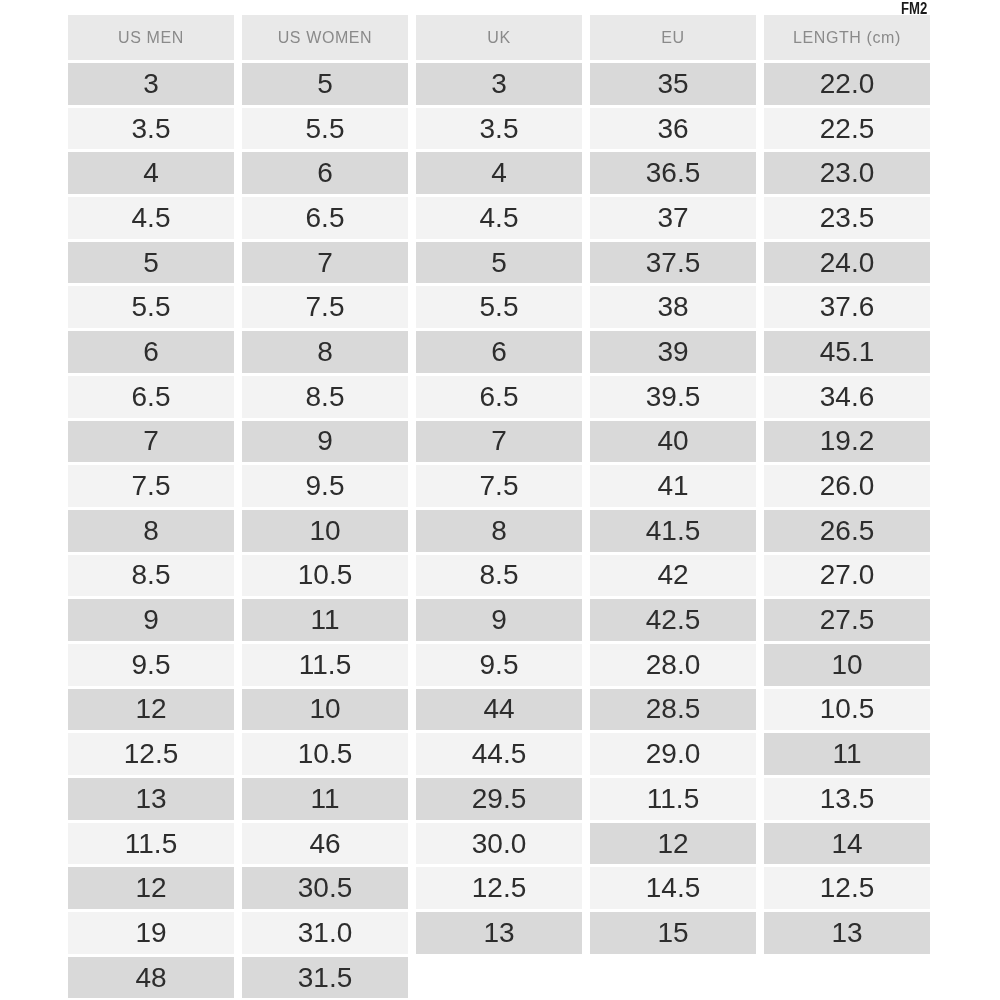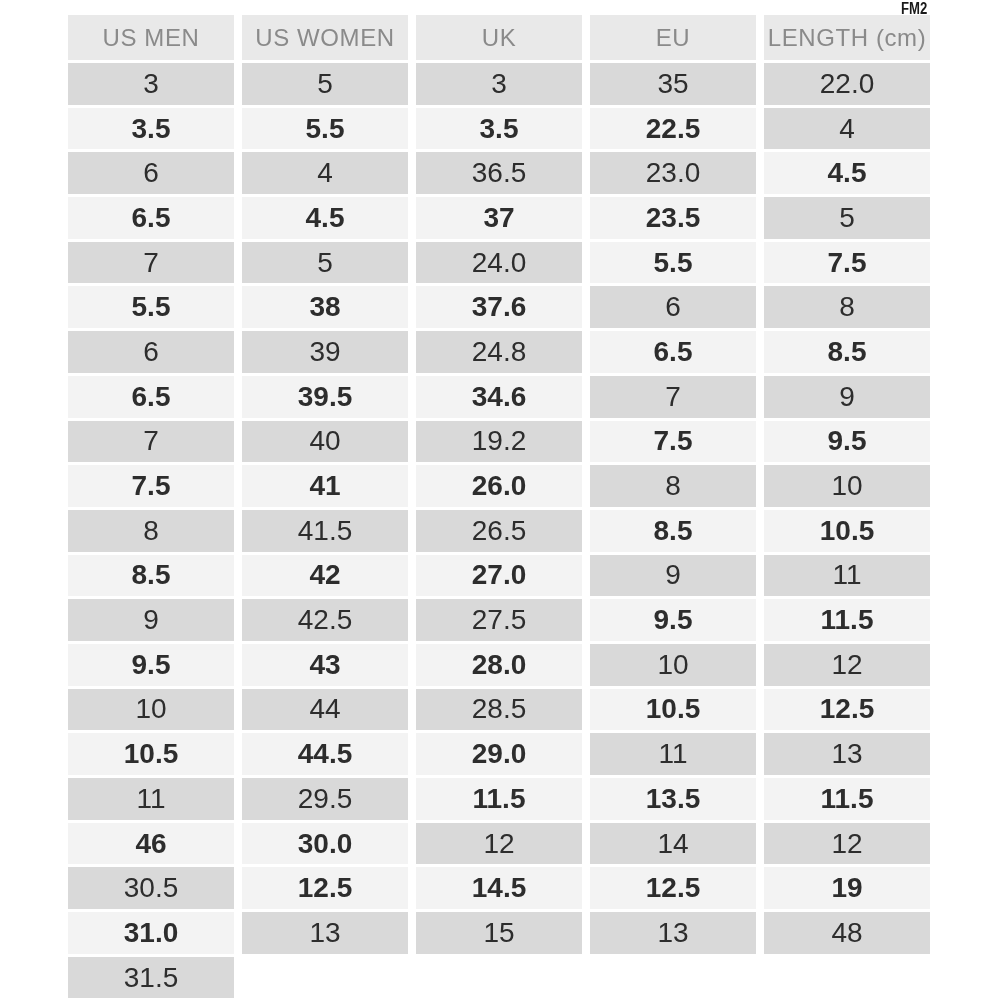"US MEN" .cell.hdr { font-size: 24px -> 16px }
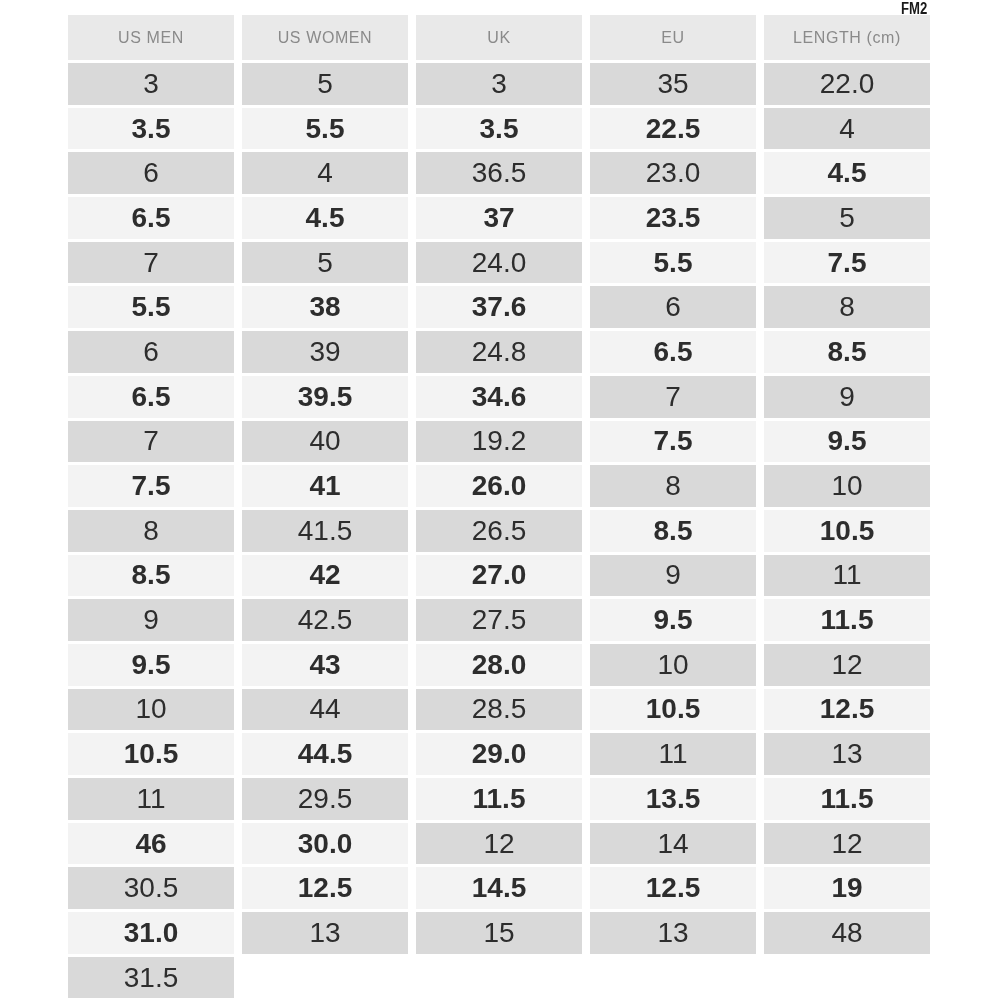"3.5" .cell.light { font-weight: bold -> none }
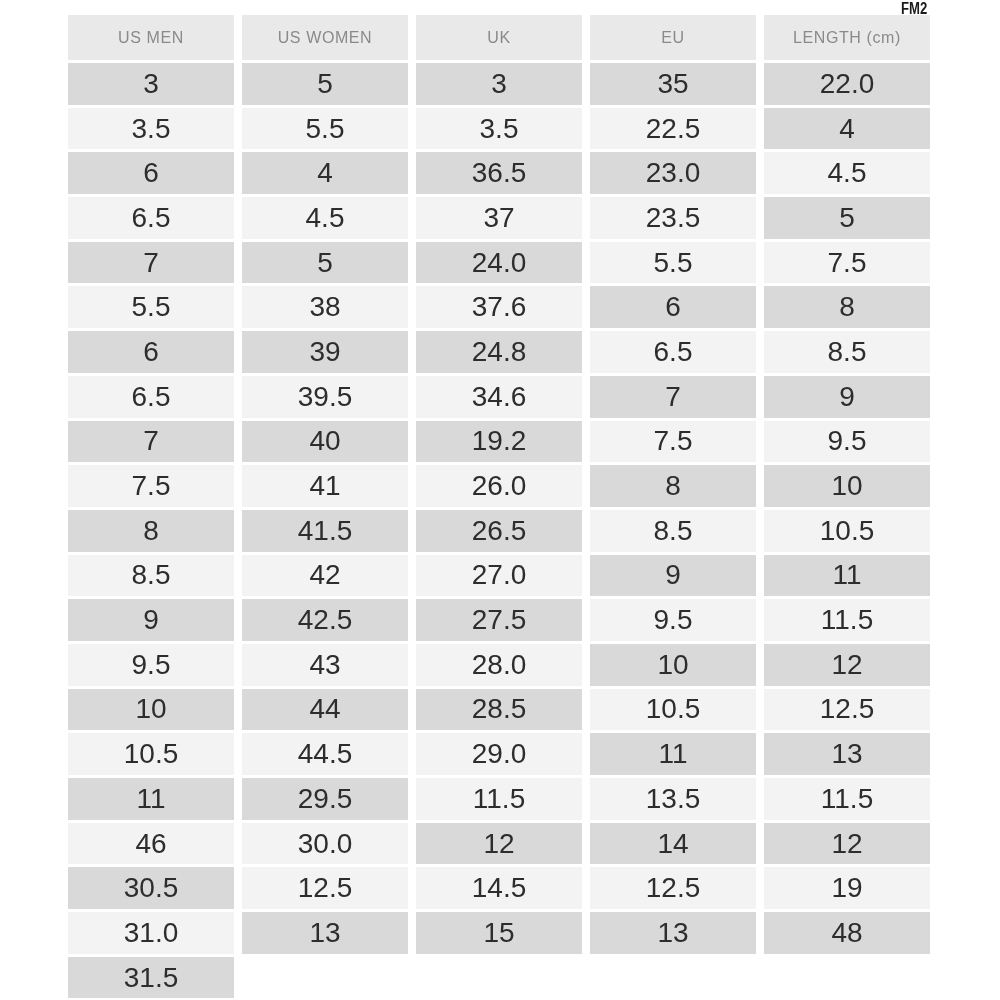"36" div.cell { html: none -> <div>36</div> }
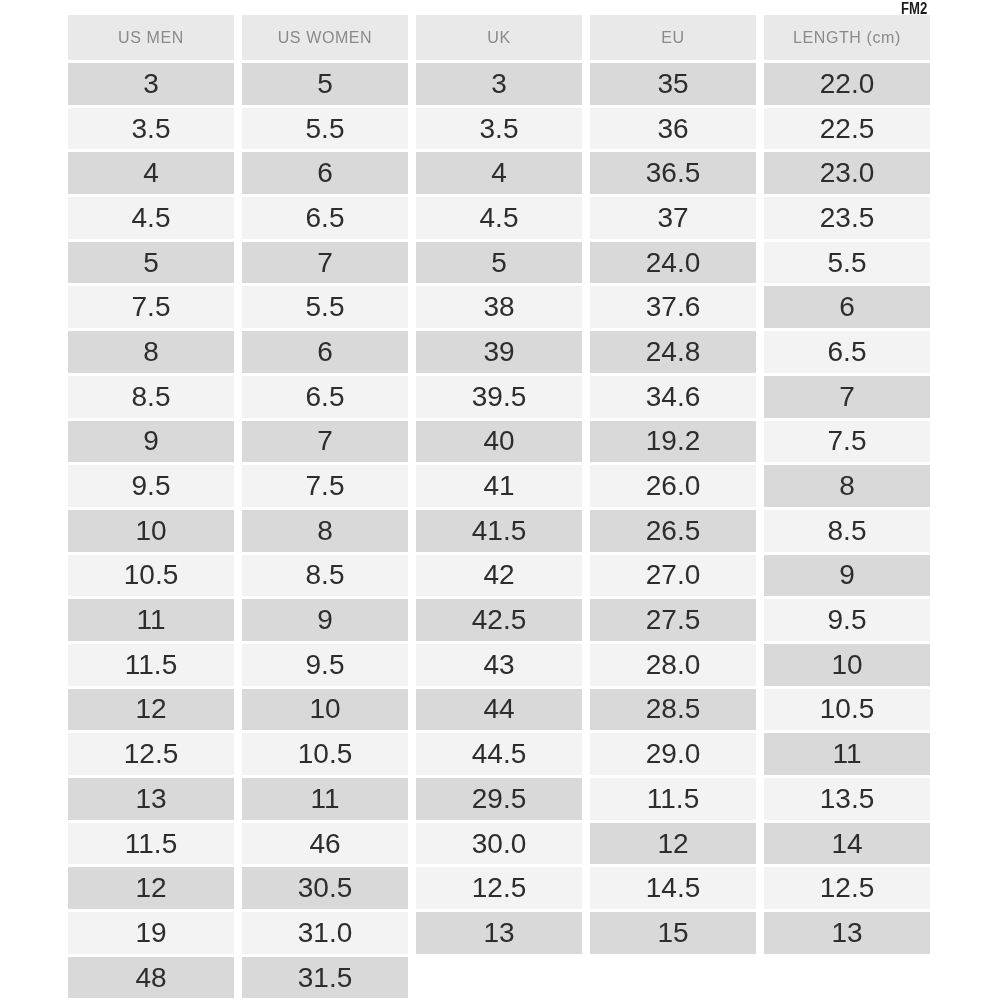"37.5" div.cell { html: none -> <div>37.5</div> }
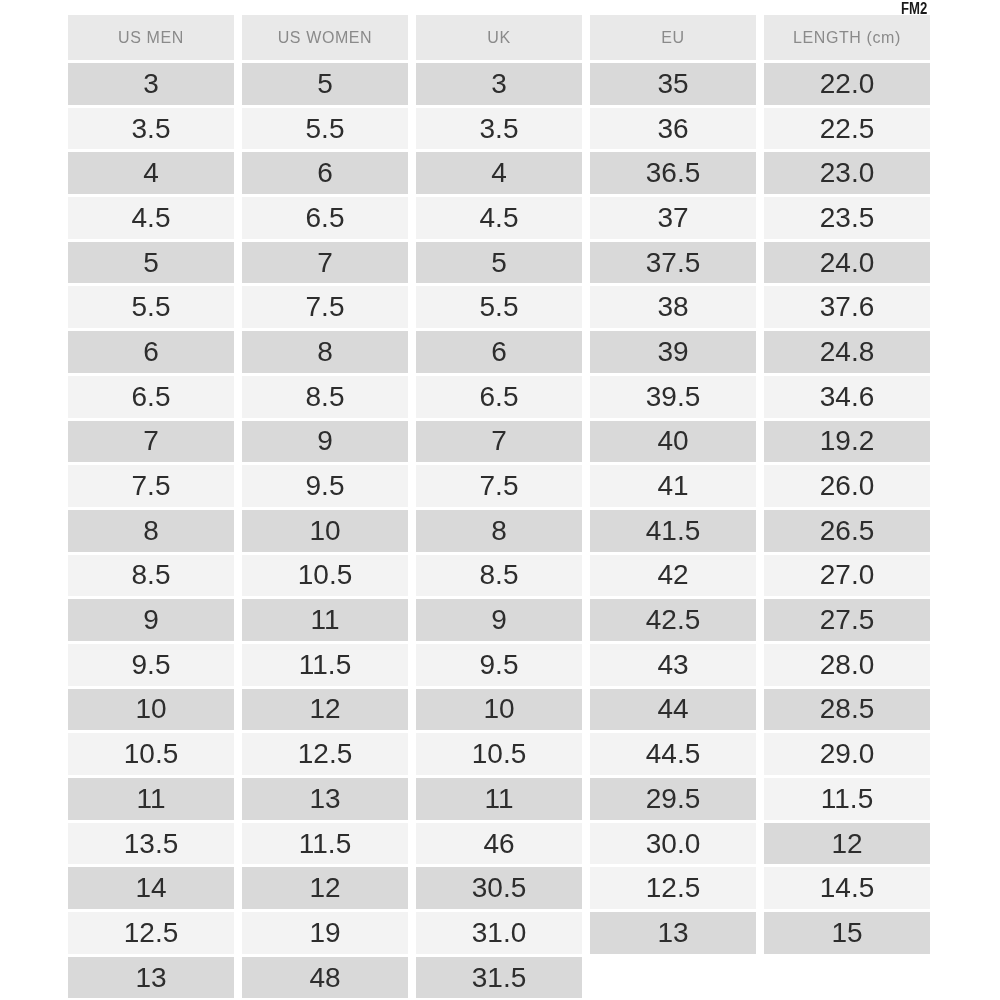"24.8" div.cell { text: 24.8 -> 45.1 }
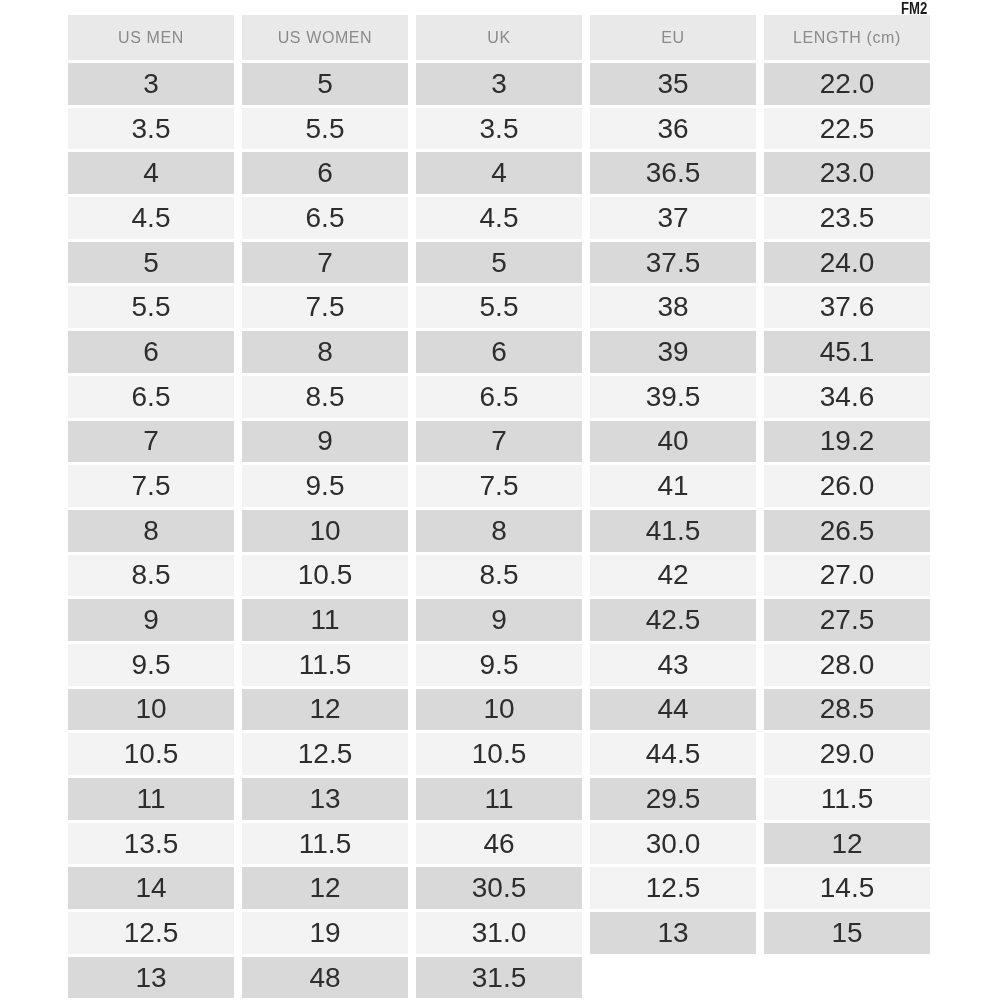"43" div.cell { html: <div>43</div> -> none }
